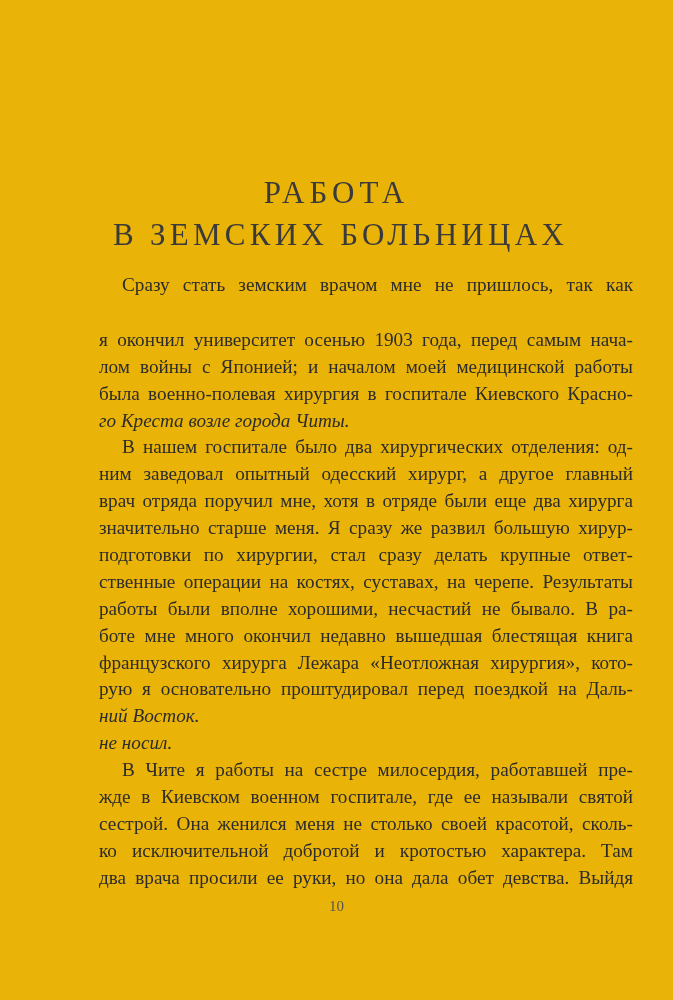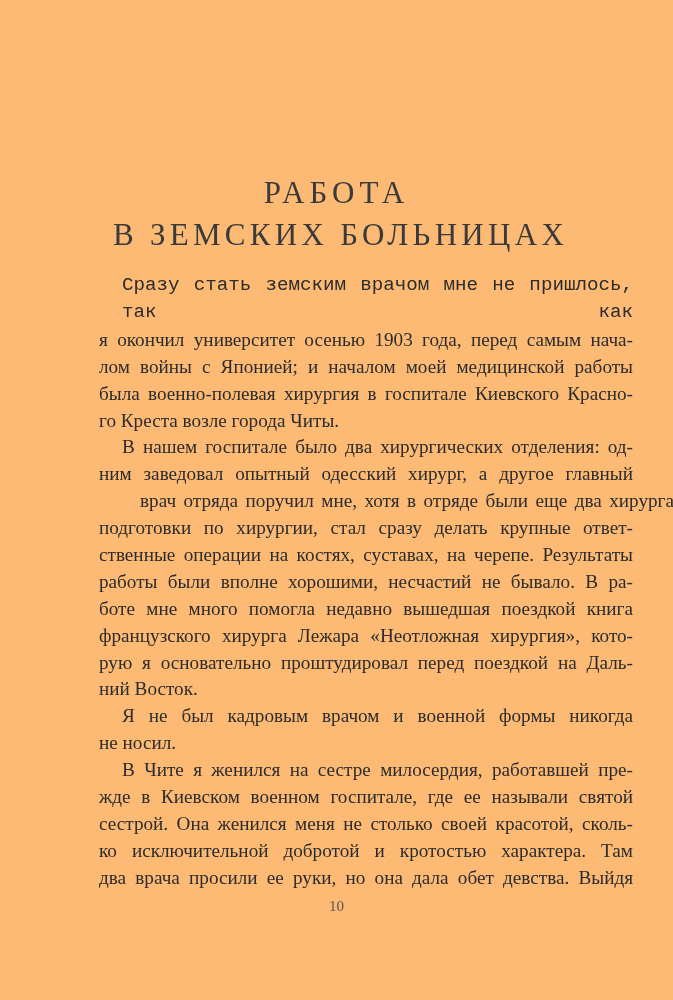"РАБОТА" .page { background: #fdba74 -> #eab308 }
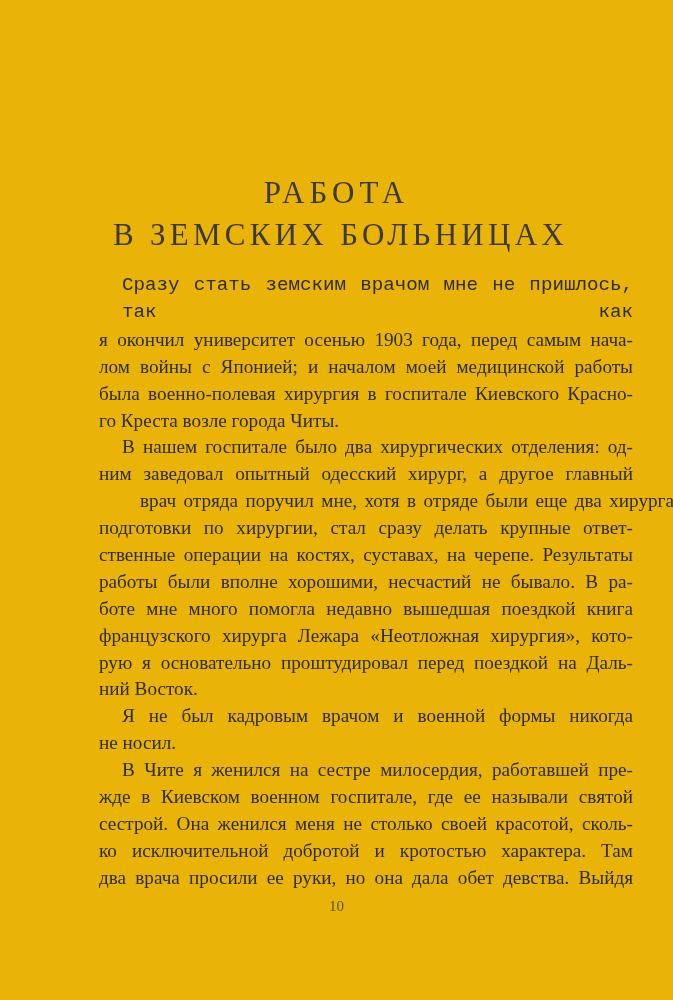"Сразу стать земским врачом мне" span.text-line { font-family: Liberation Mono, monospace -> none }
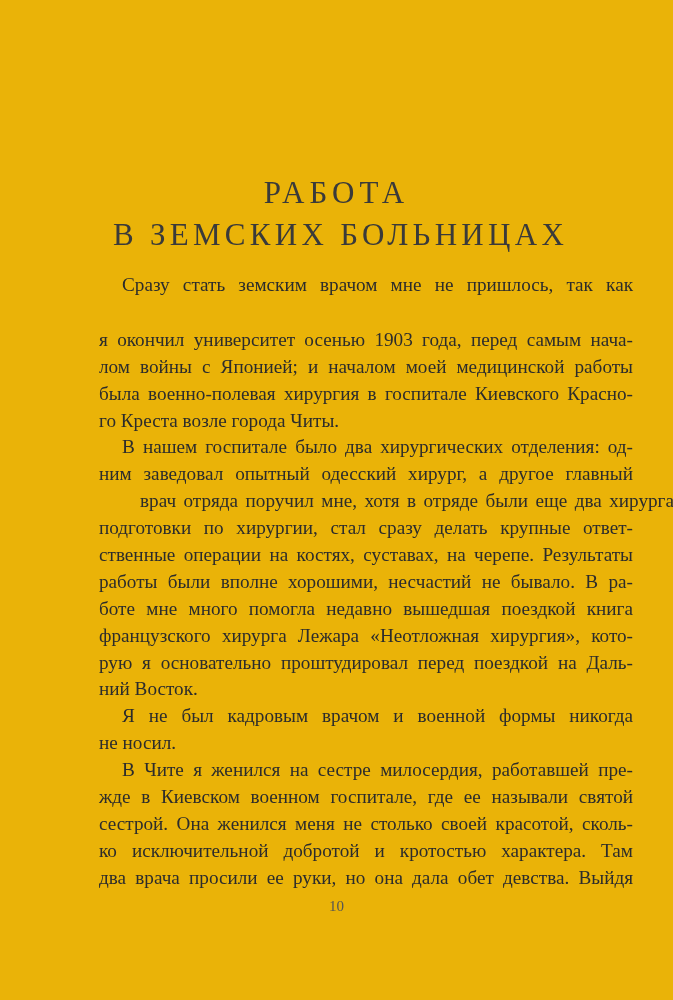"го Креста возле города Читы." .text-line.last { font-style: none -> italic }
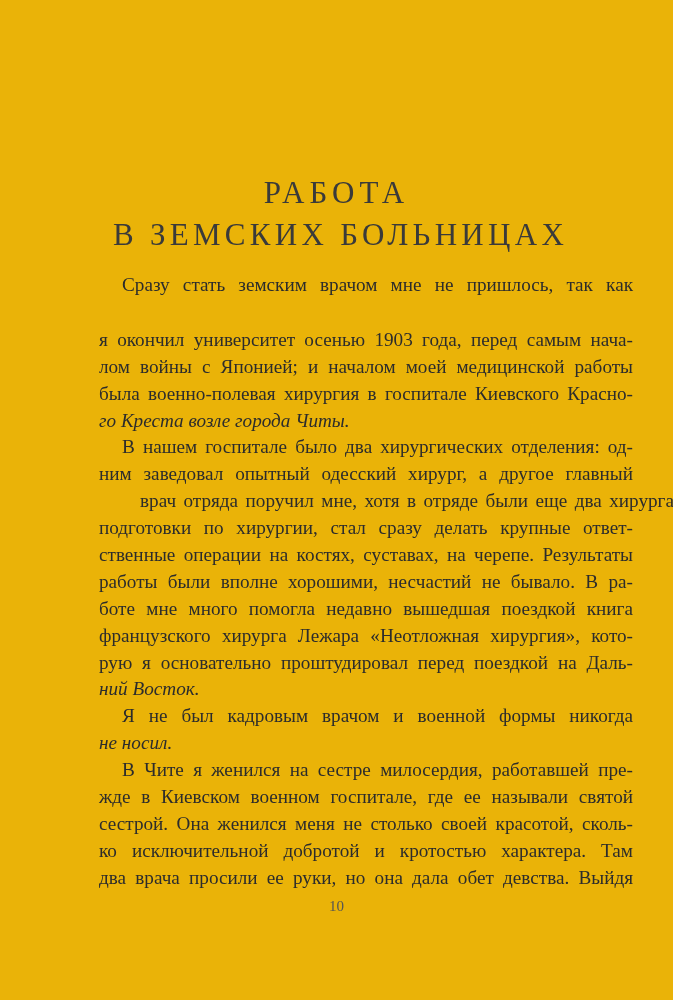"врач отряда поручил мне, хотя" span.text-line { margin-left: 41px -> none }
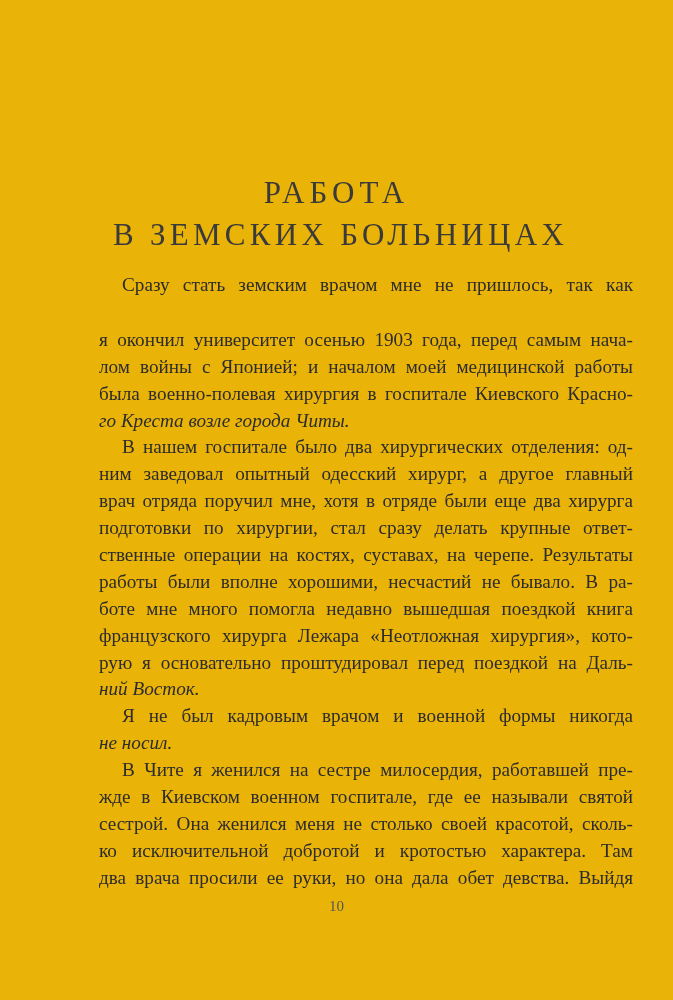"значительно старше меня. Я сразу" span.text-line { html: none -> <span>значительно старше меня. Я сразу же развил большую хирур-</span> }
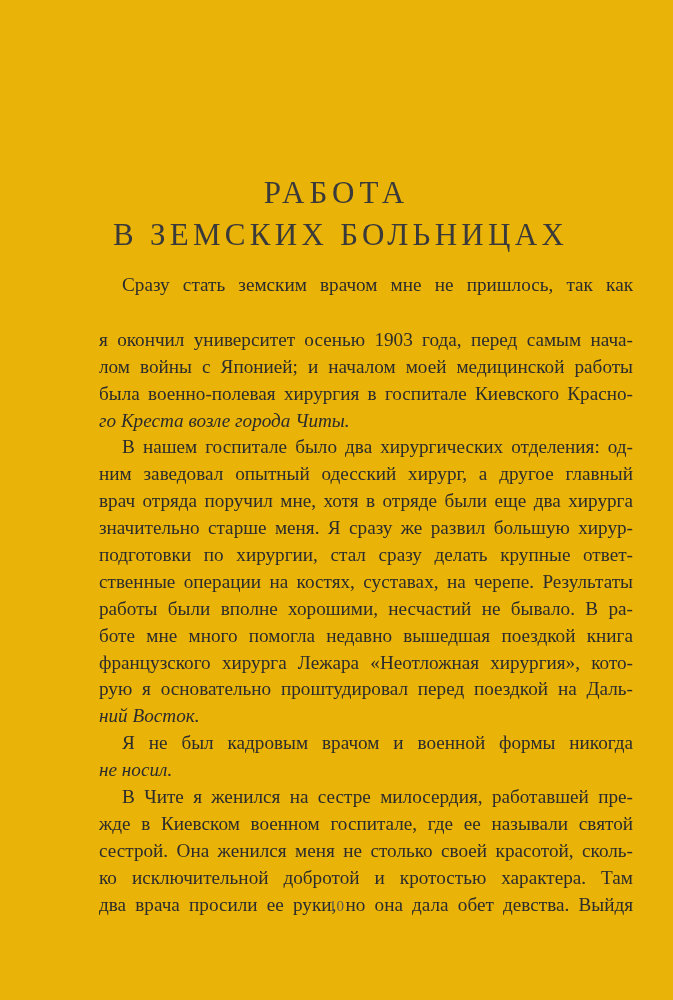"боте мне много помогла недавно" span.text-line { text: помогла недавно вышедшая поездкой -> окончил недавно вышедшая блестящая }
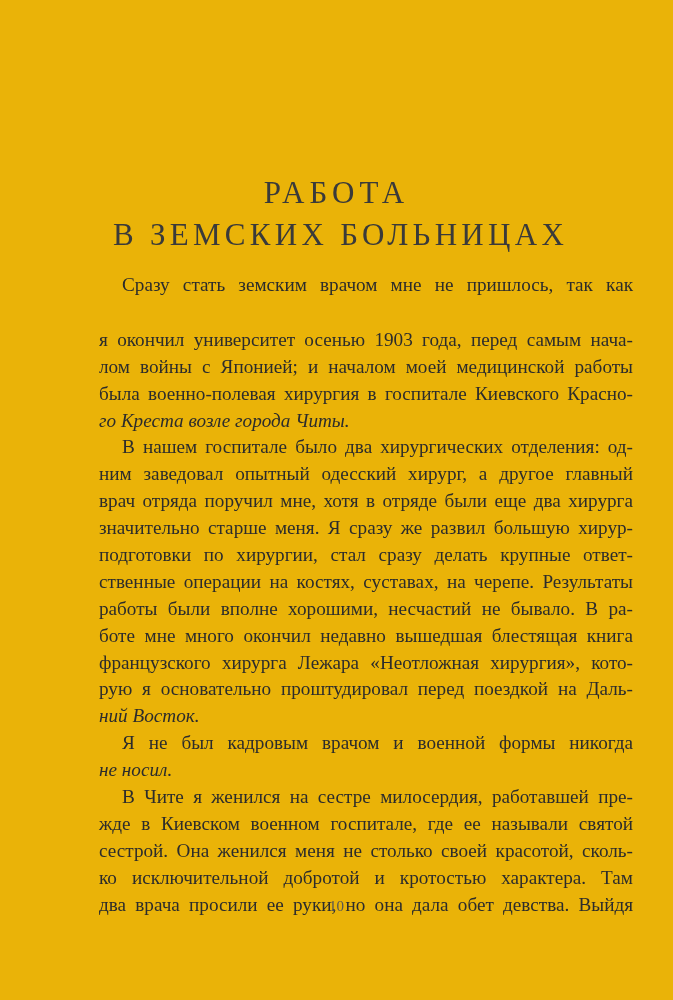"Я не был кадровым врачом" span.text-line { html: <span>Я не был кадровым врачом и военной формы никогда</span> -> none }
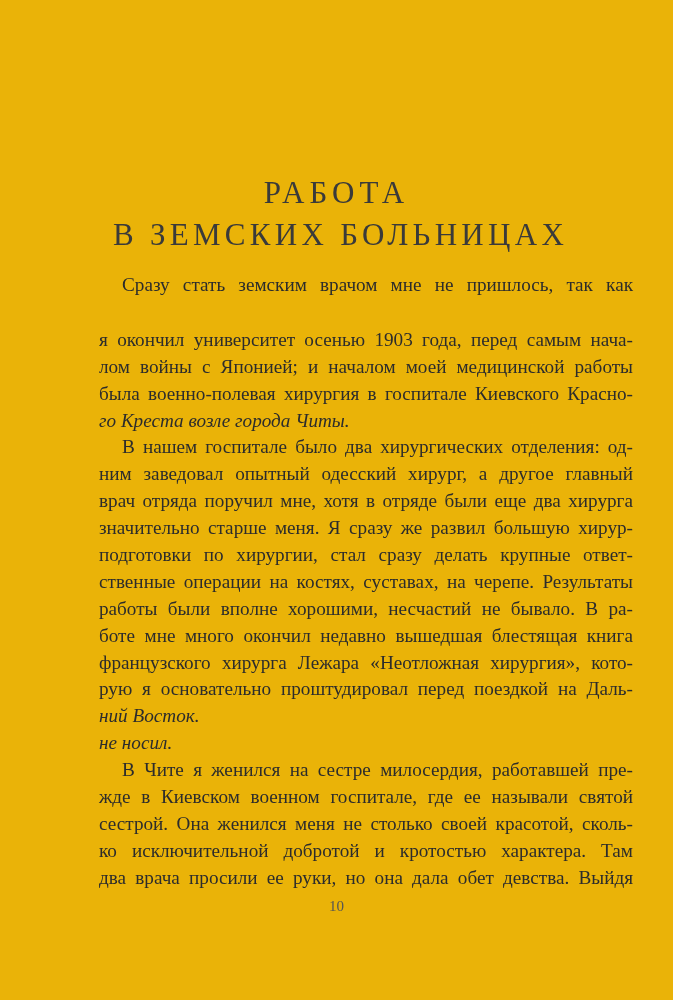"В Чите я женился на" span.text-line { text: женился -> работы }
